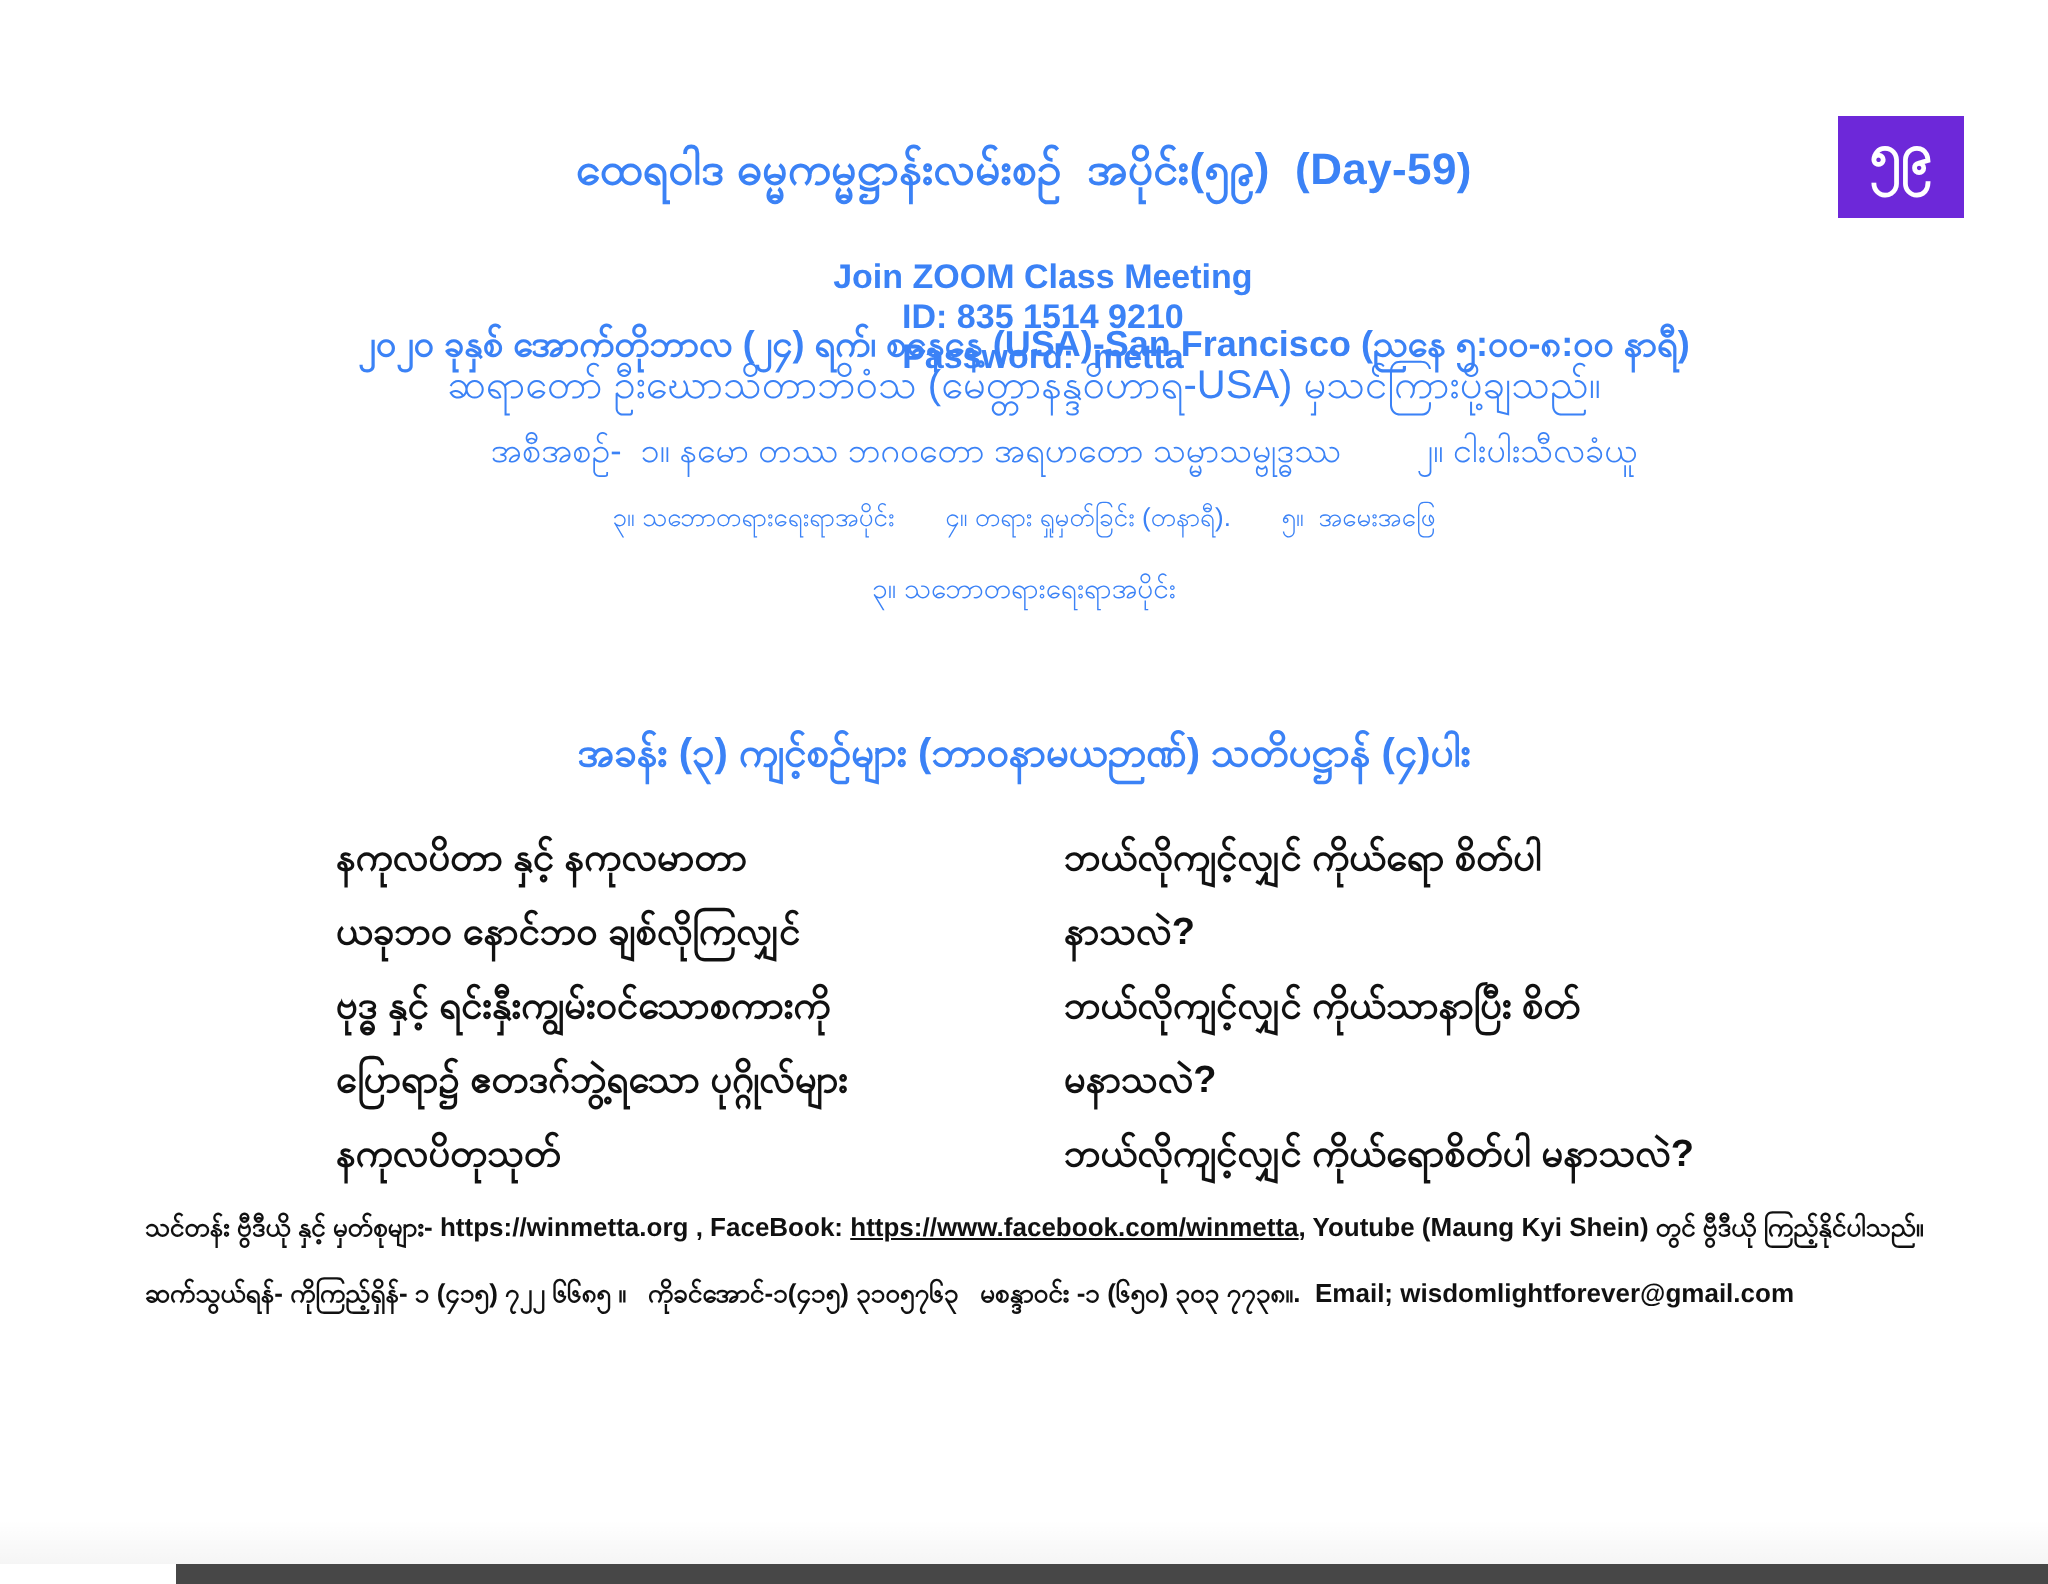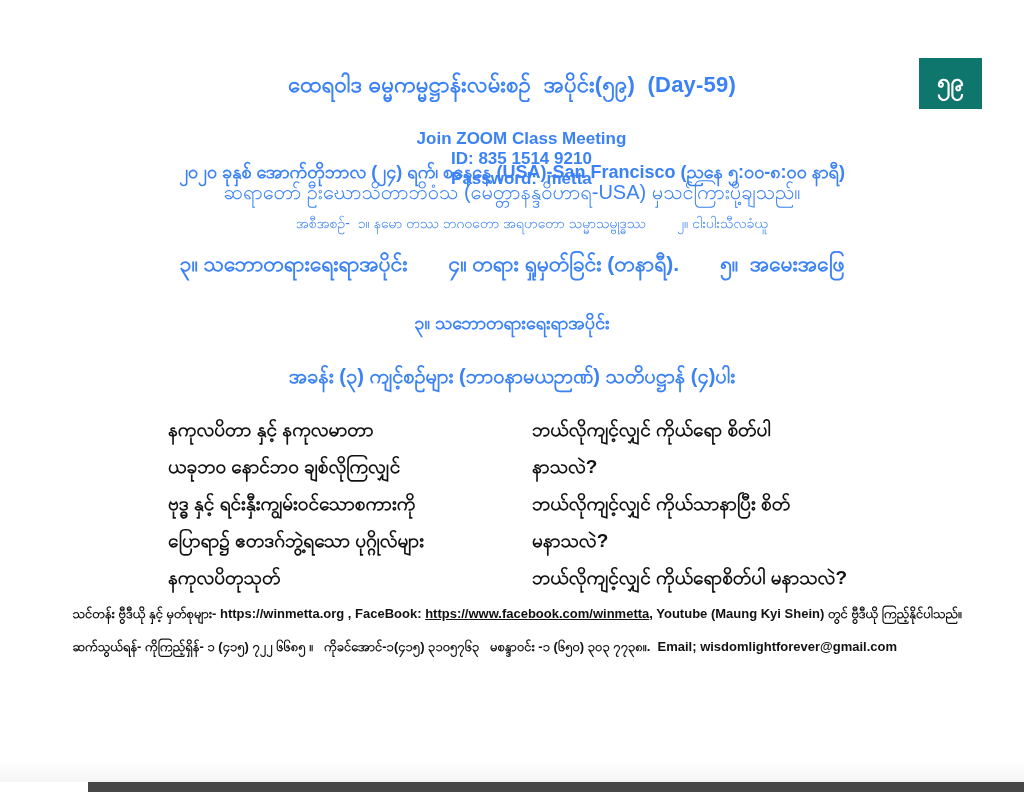"၅၉" .badge { align-items: center -> flex-start; background: #0f766e -> #6d28d9; font-size: 24px -> 28px }
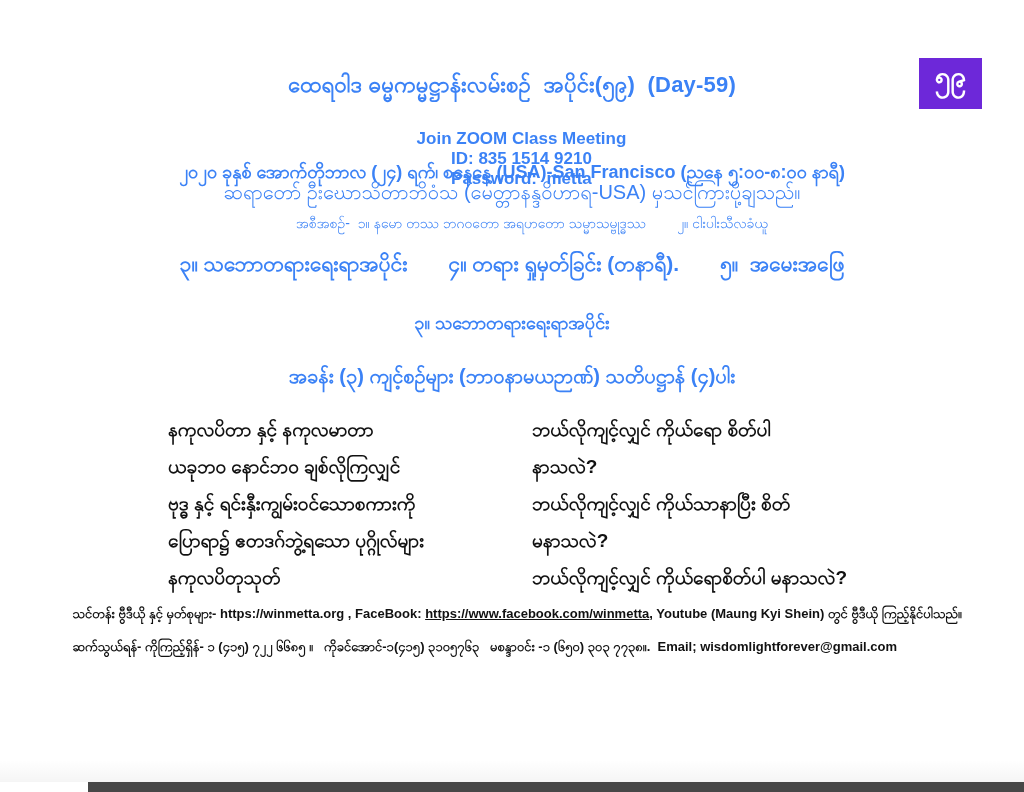"အစီအစဉ်- ၁။ နမော တဿ ဘဂဝတော" .agenda1 { font-size: 14px -> 17px }
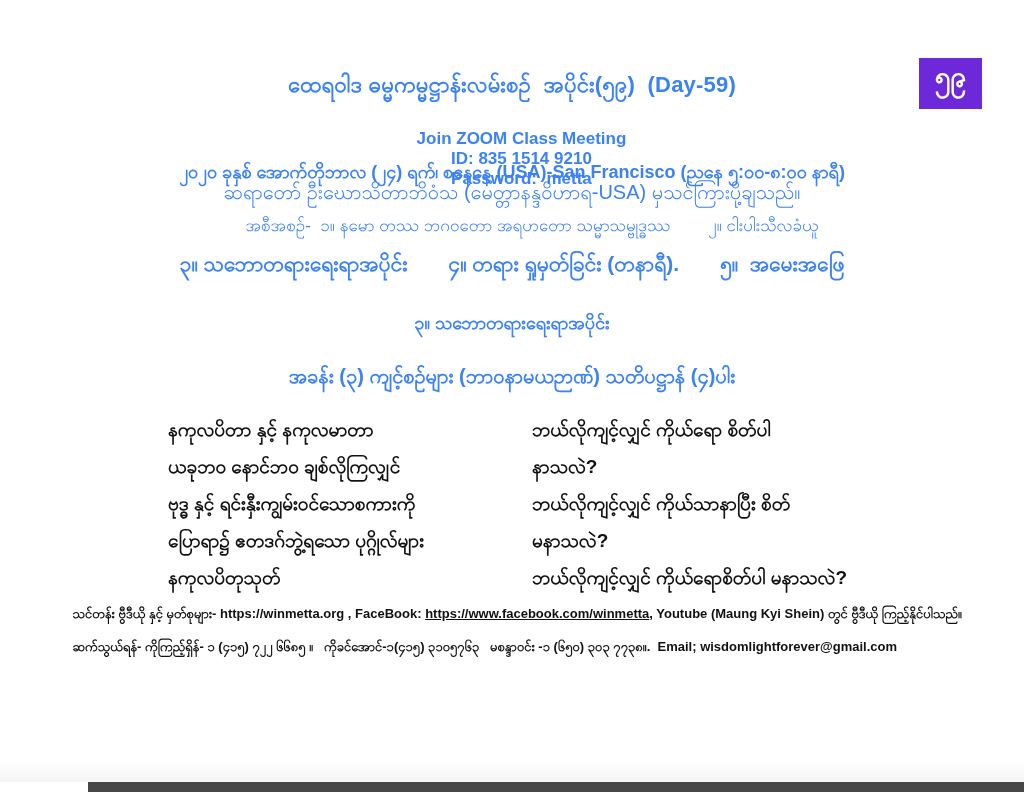"၃။ သဘောတရားရေးရာအပိုင်း ၄။ တရား" .agenda2 { font-size: 21px -> 13px; font-weight: 700 -> 400 }
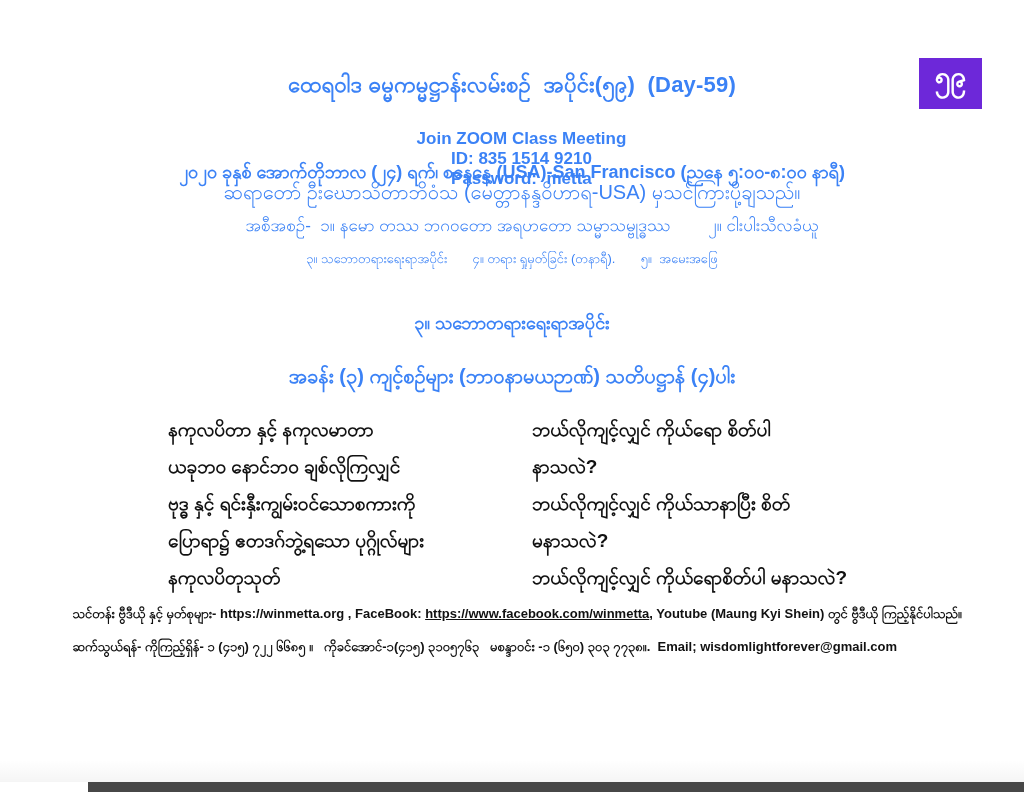"၃။ သဘောတရားရေးရာအပိုင်း" .section-heading { font-size: 18px -> 14px; font-weight: 700 -> 400; margin-top: 26px -> none }
